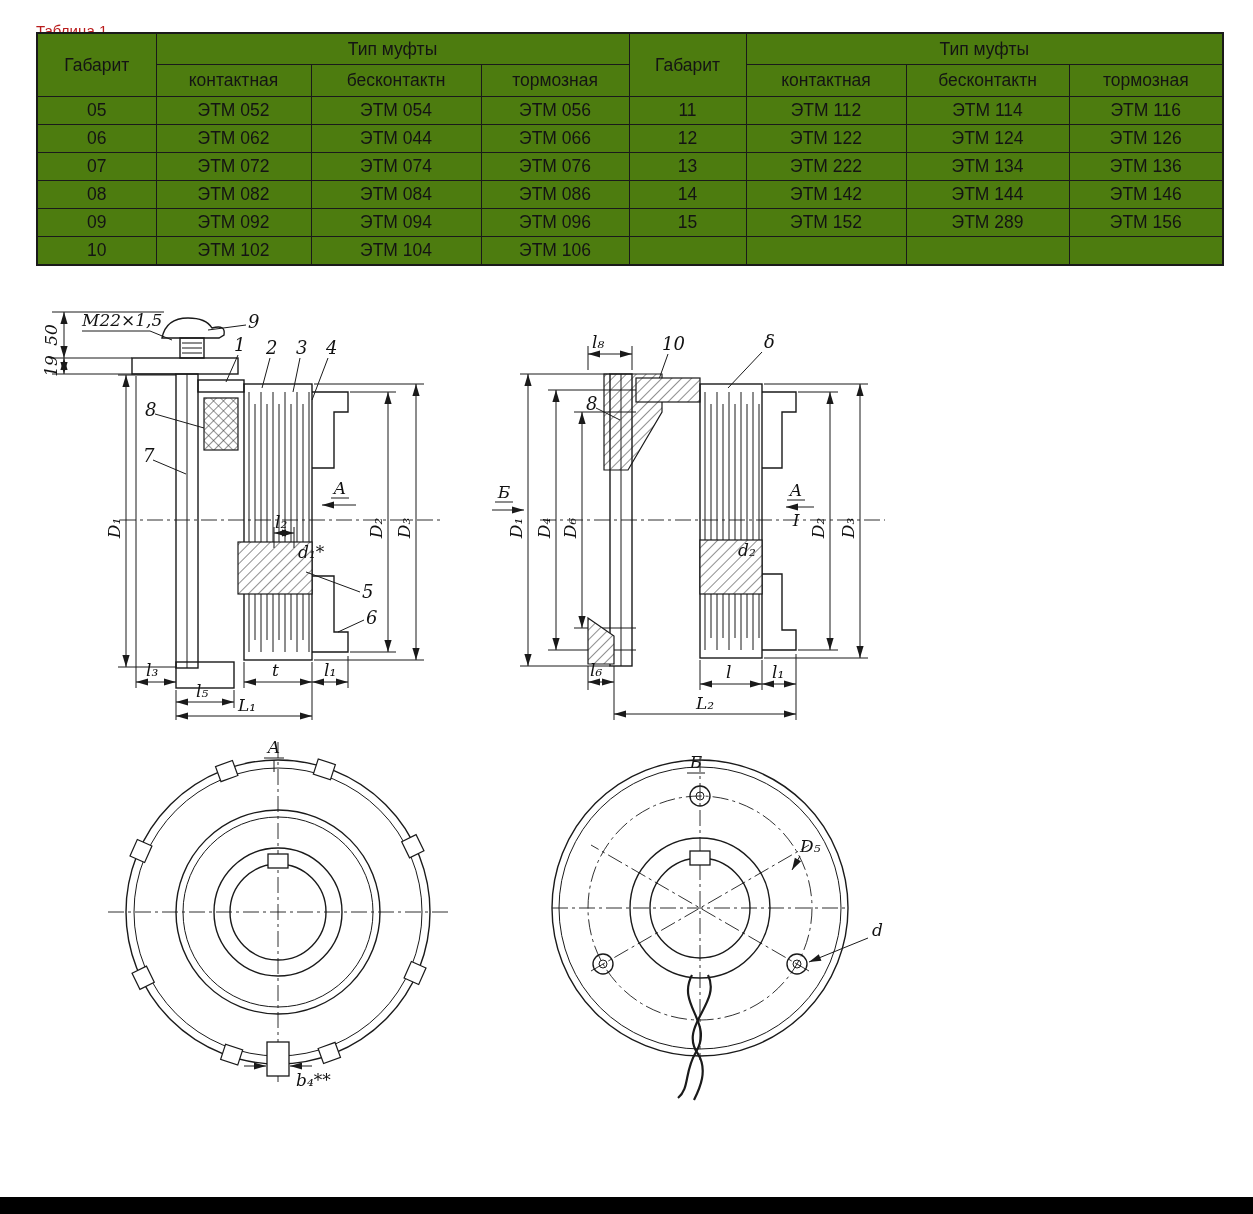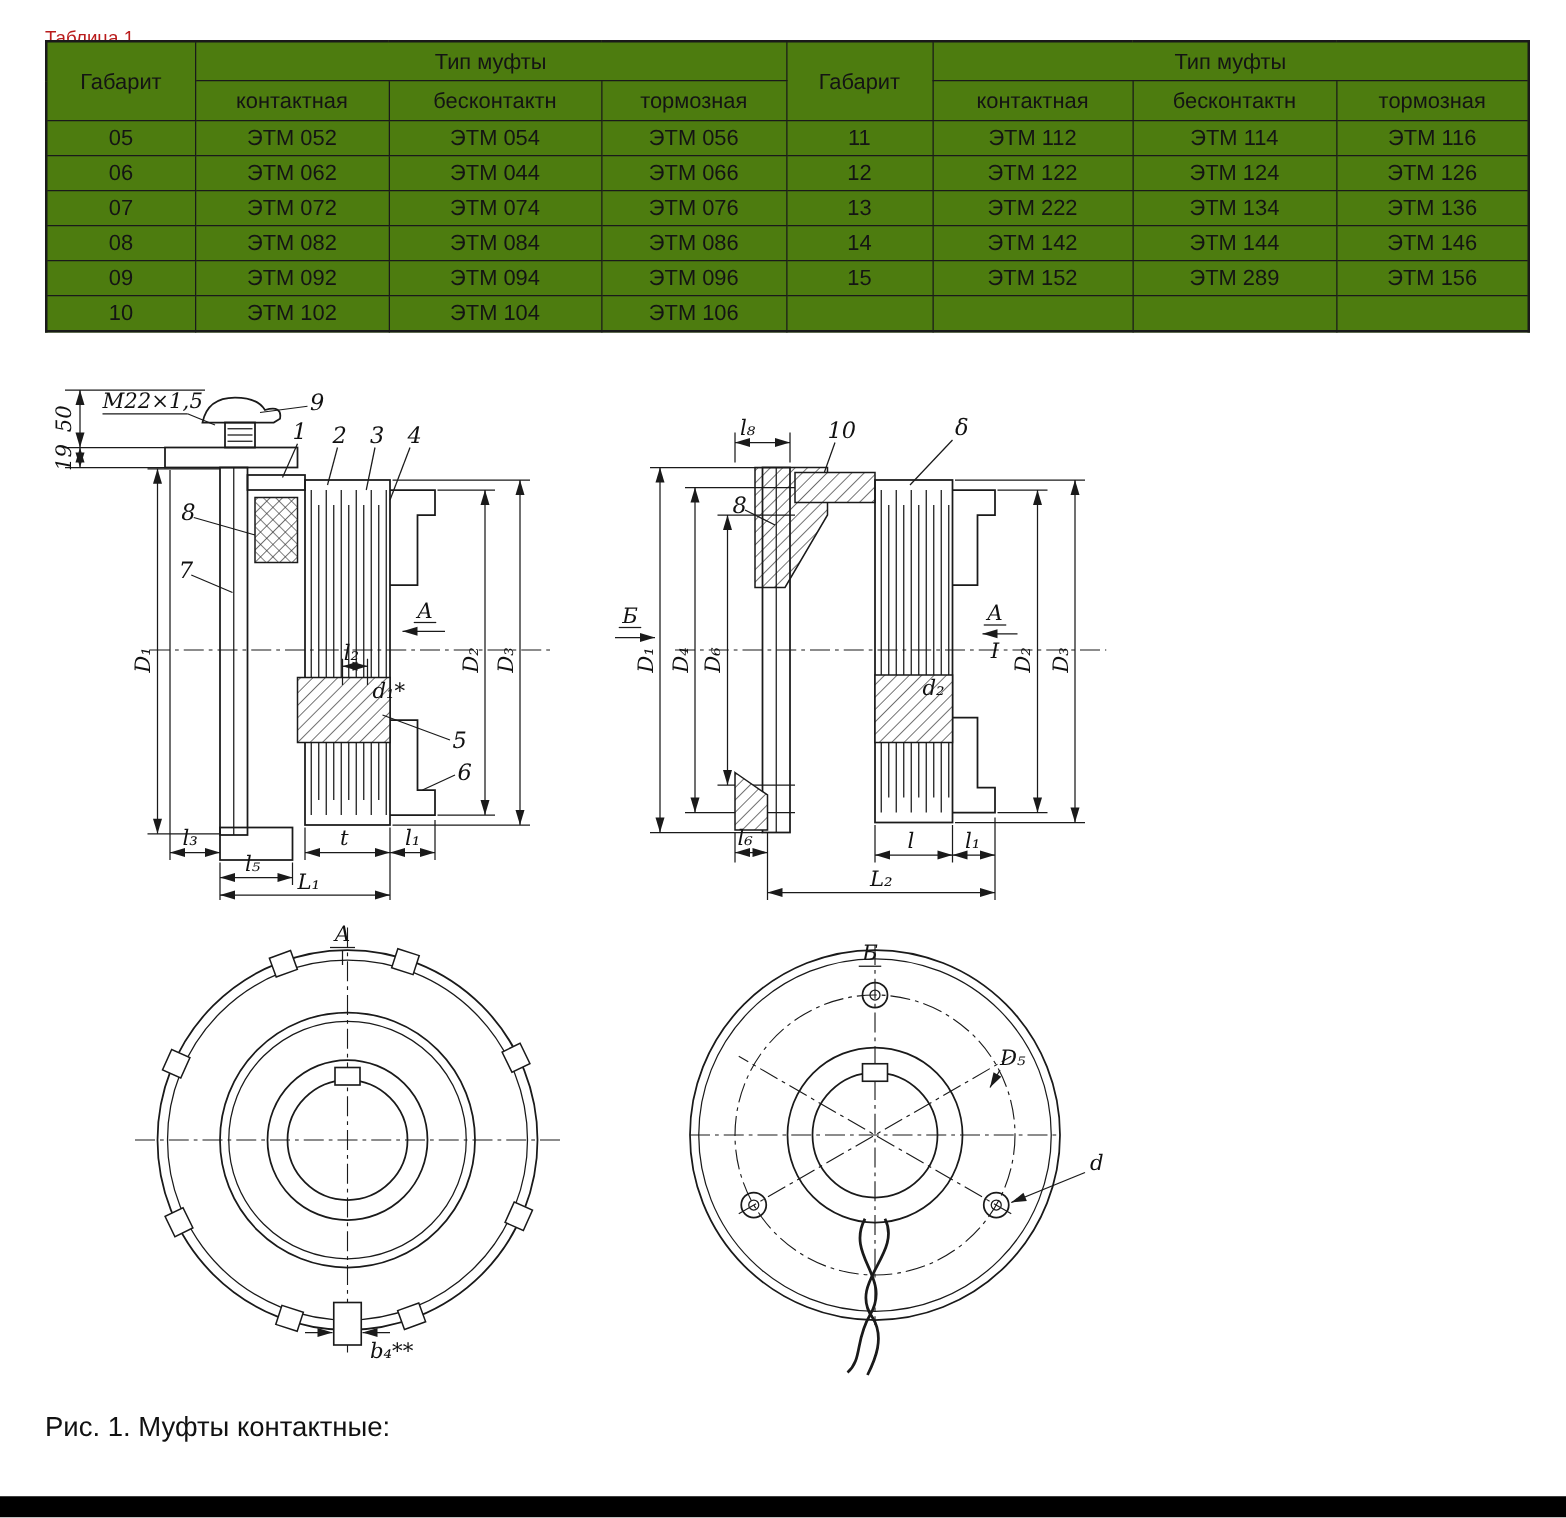"Рис. 1. Муфты контактные:" div { html: <div>Рис. 1. Муфты контактные:</div> -> none }
